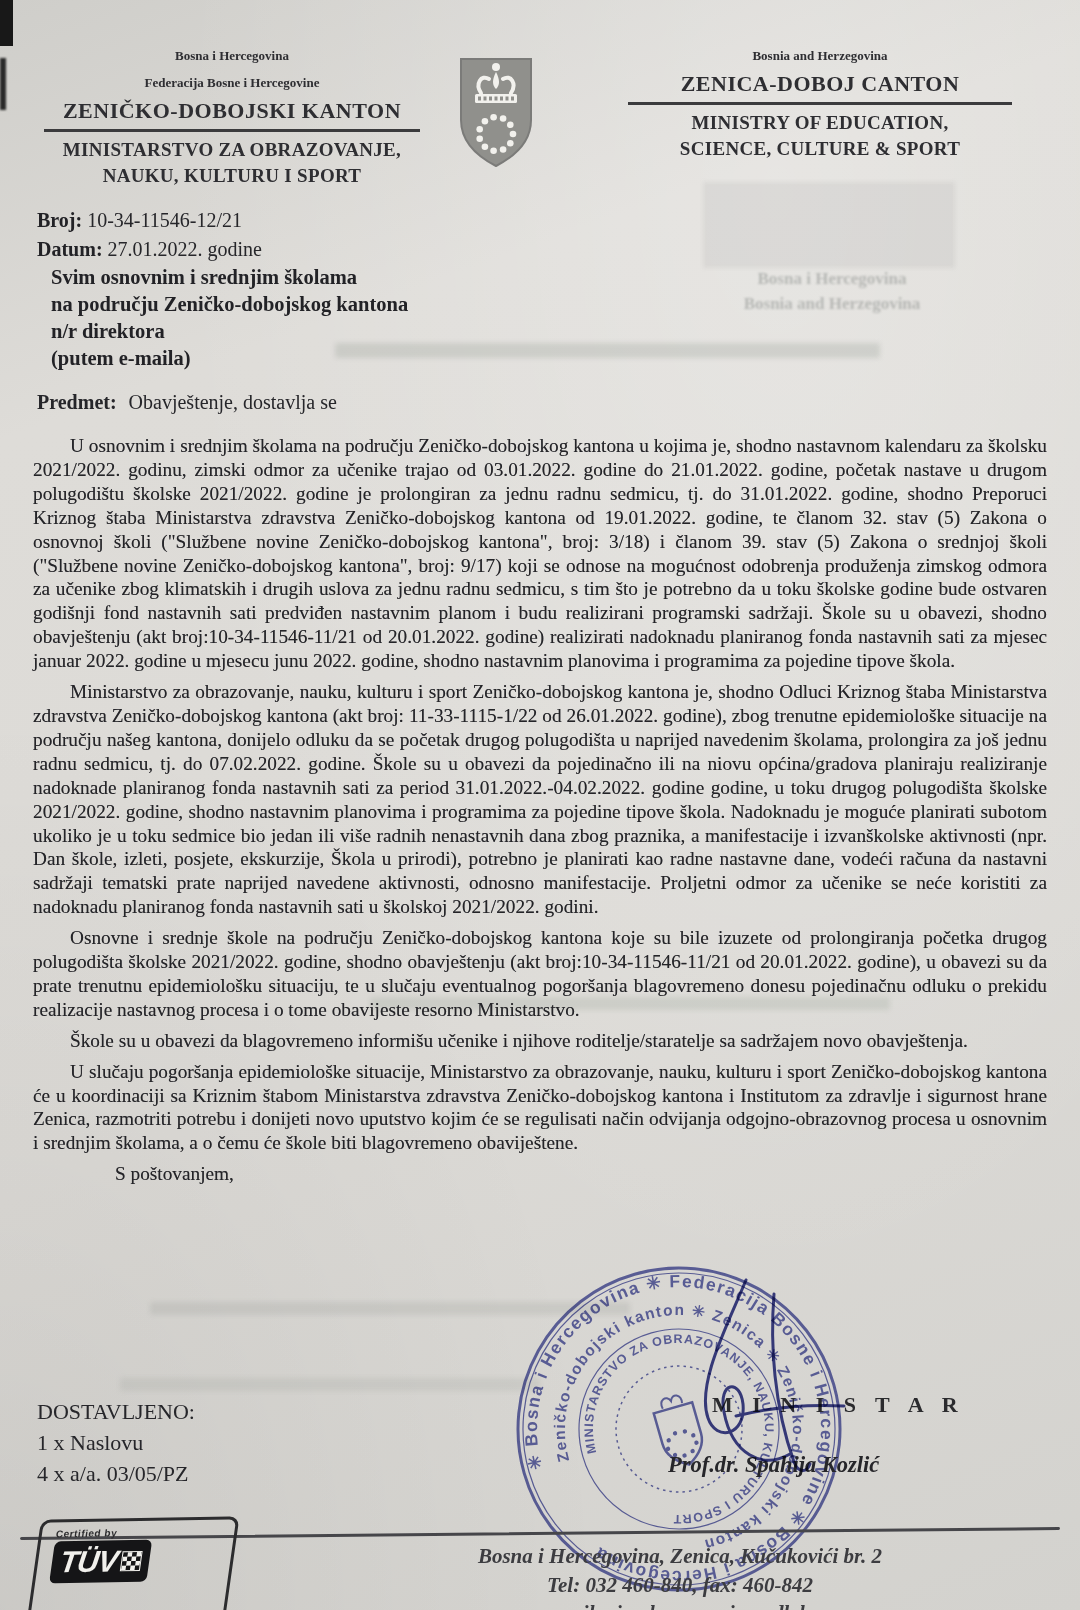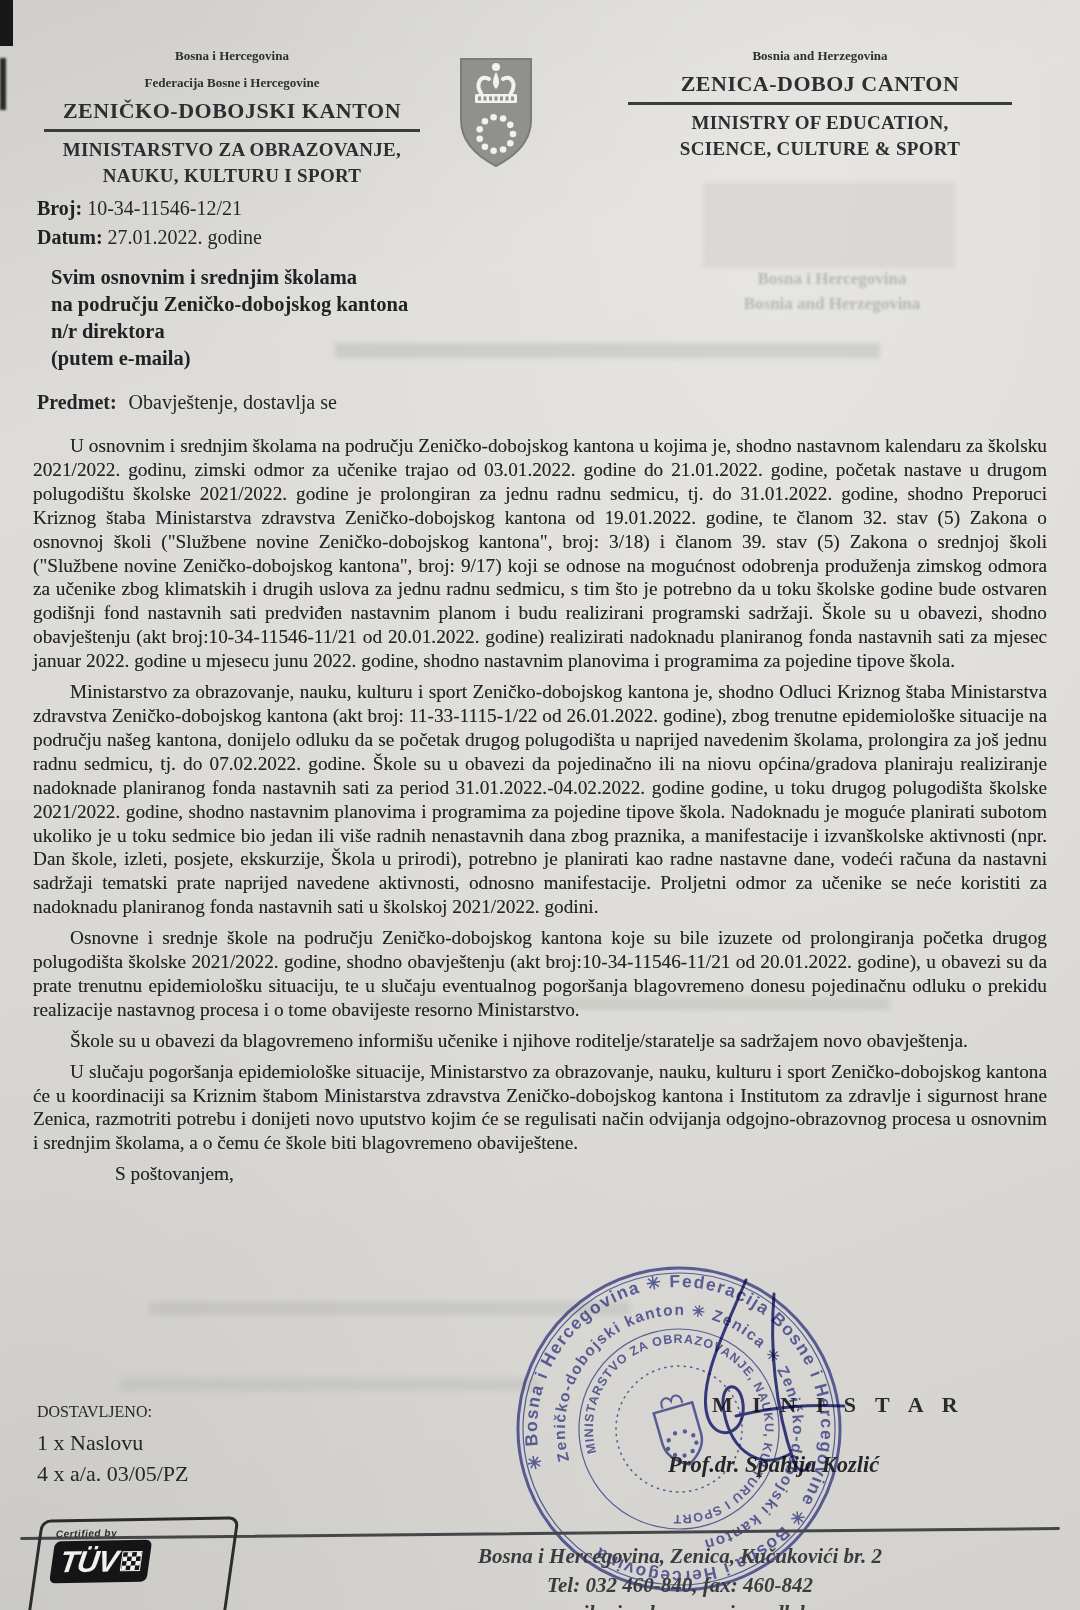"Broj: 10-34-11546-12/21" .meta { top: 194px -> 206px }
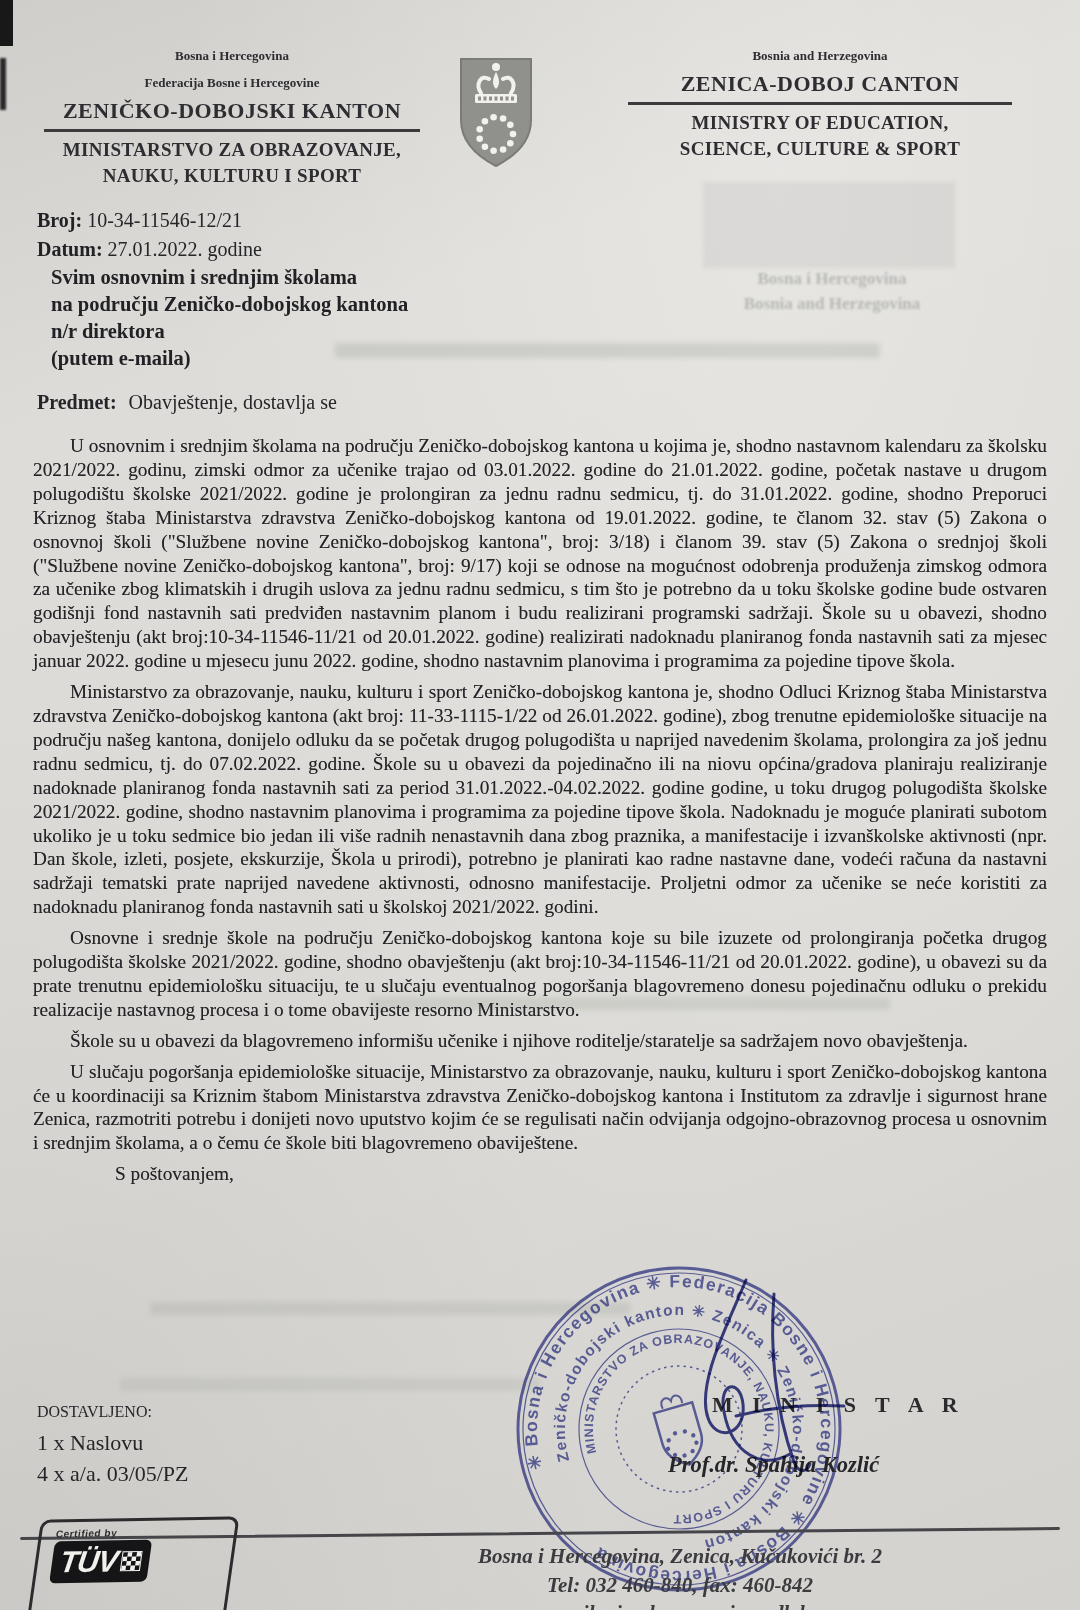"DOSTAVLJENO:" .distribution .d-title { font-size: 16px -> 22px }
